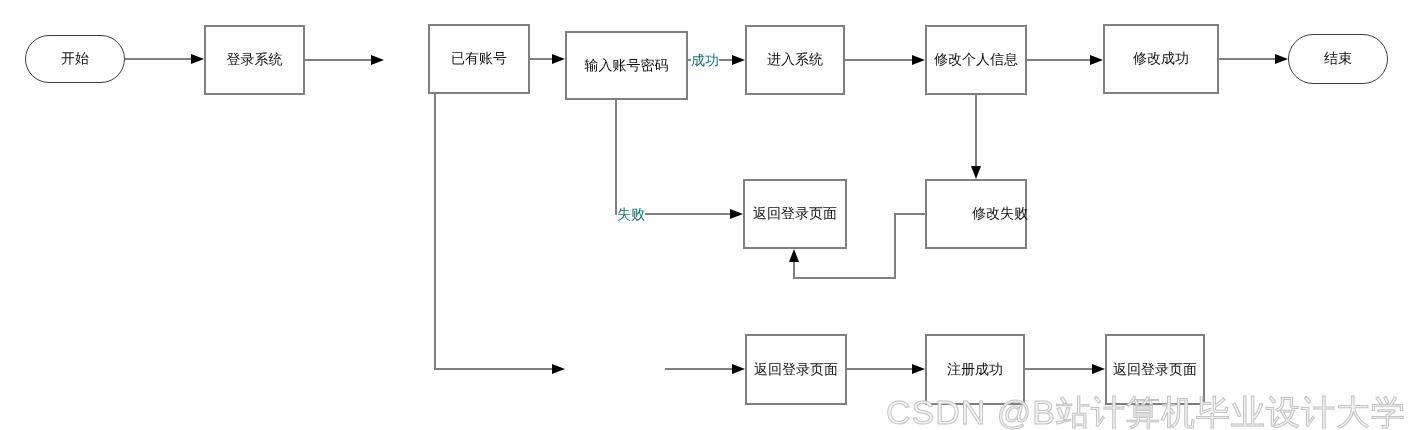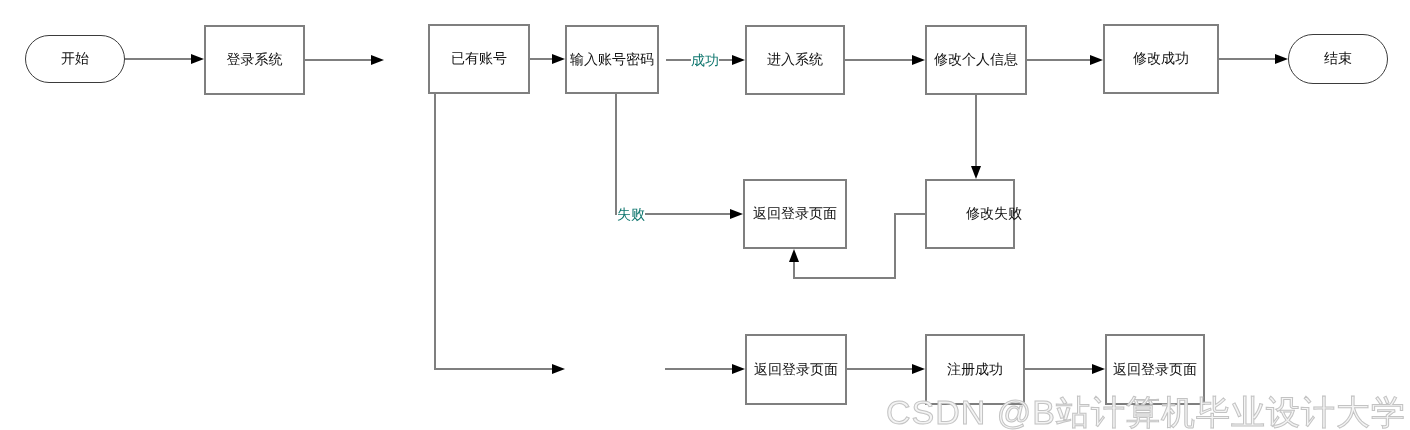"输入账号密码" #n-enter-credentials { top: 25px -> 31px; width: 94px -> 123px }
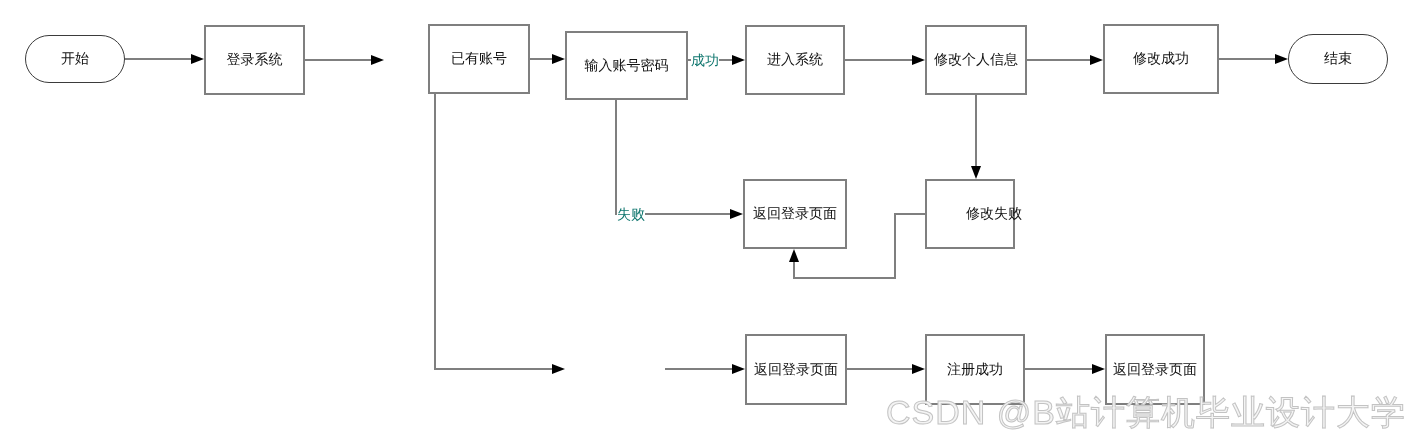"修改失败" #n-edit-fail { width: 90px -> 102px }
